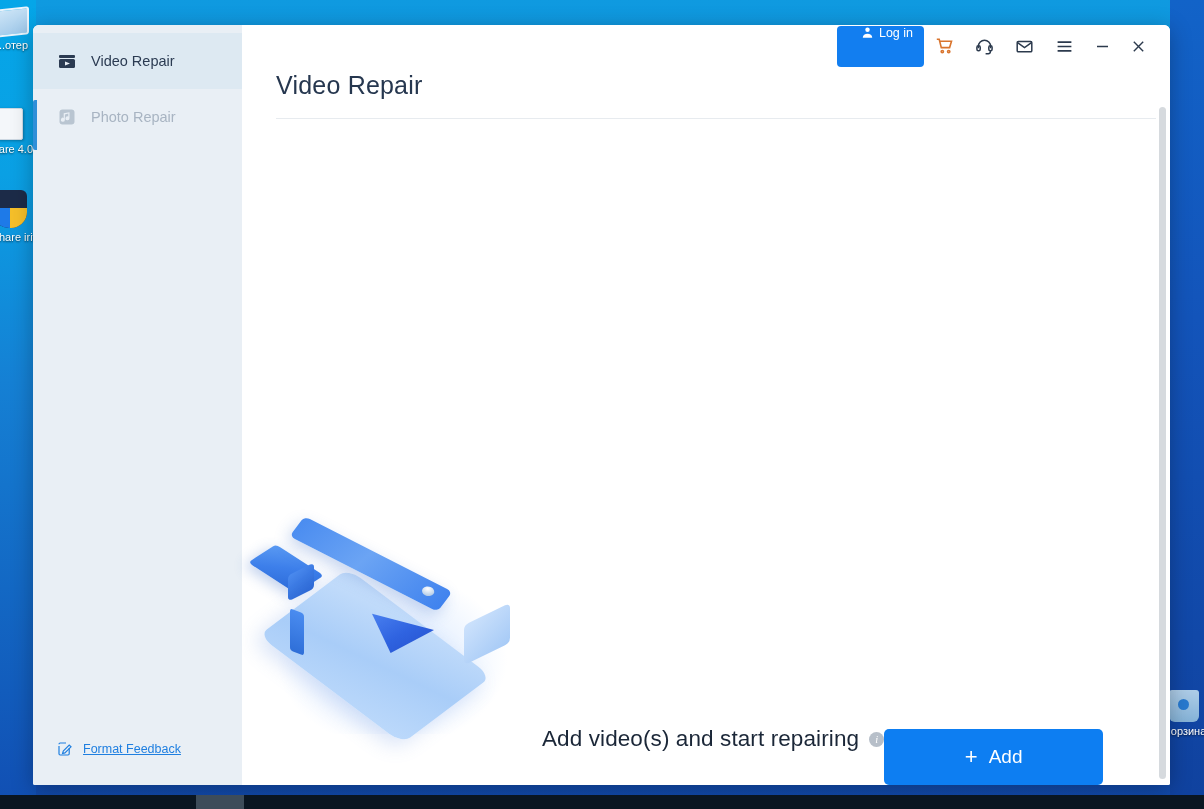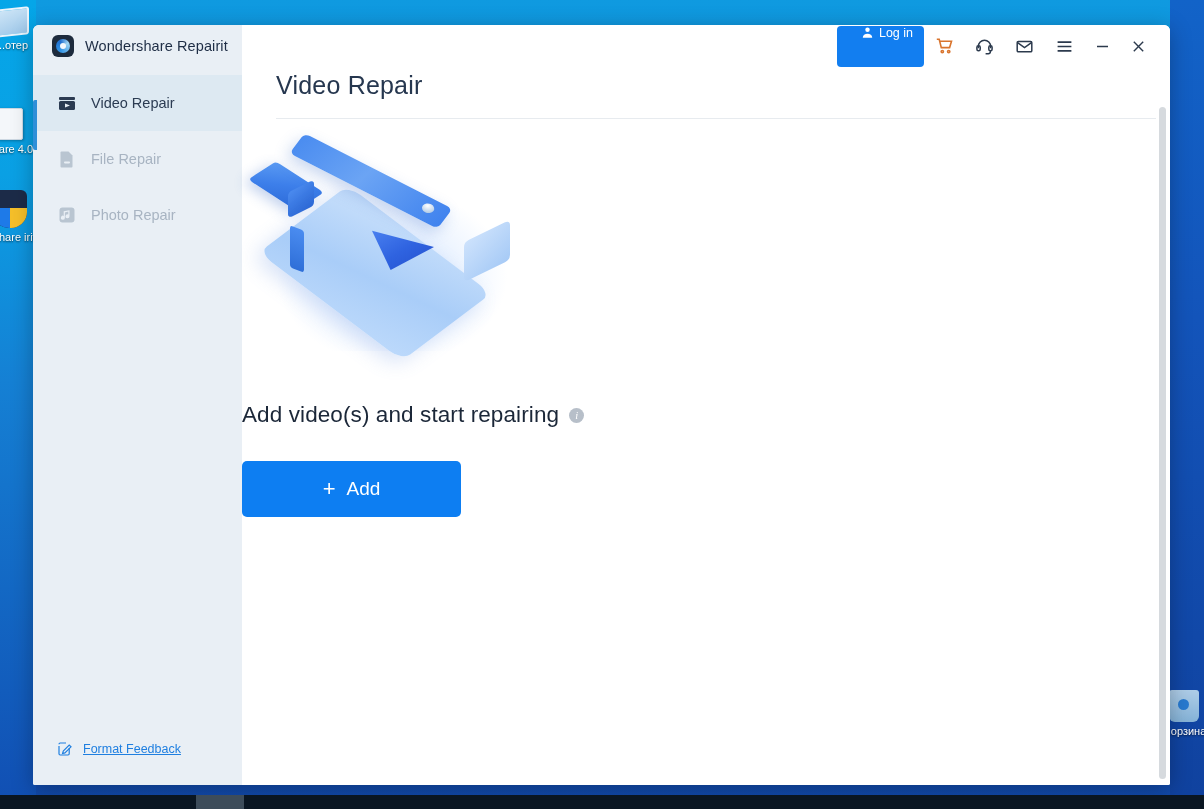"Wondershare Repairit" div { html: <div> <div></div> <div>Wondershare Repairit</div> </div> -> none }
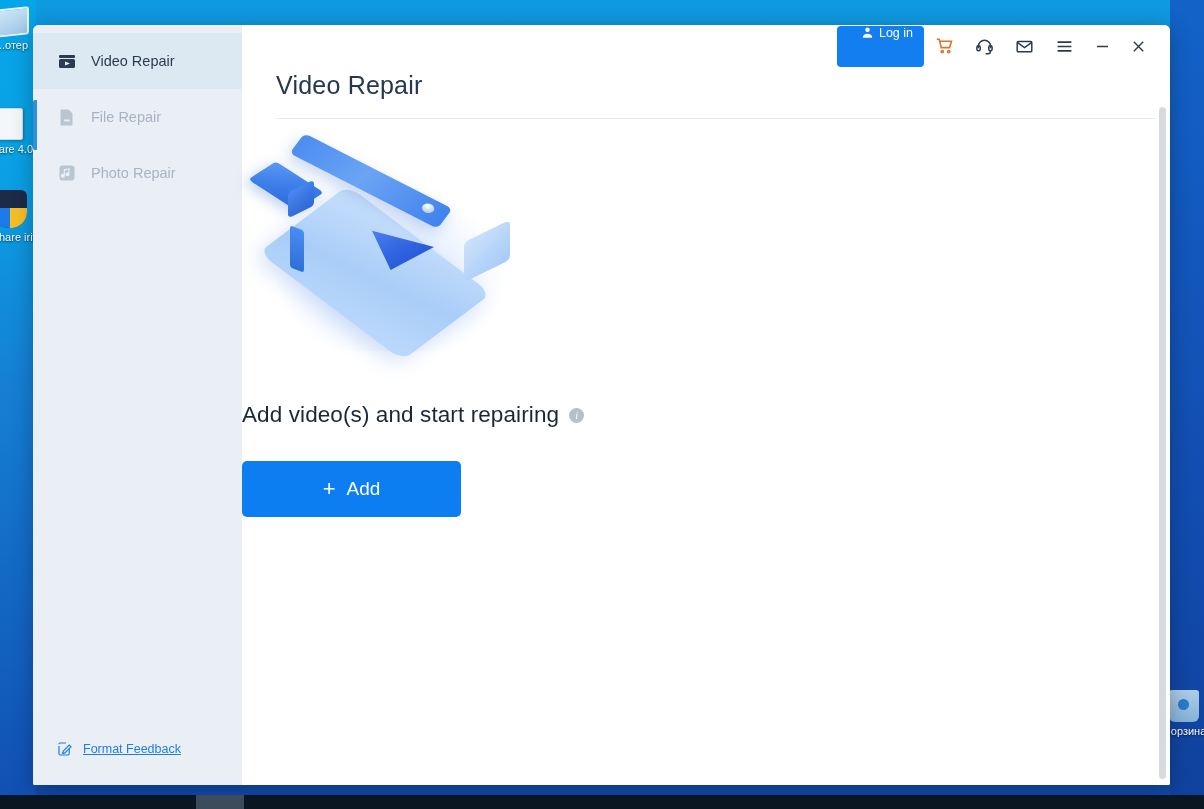"File Repair" div.nav-item { html: <div> <span> <svg> <path></path> <rect></rect> </svg> </span> <span>File Repair</span> </div> -> none }
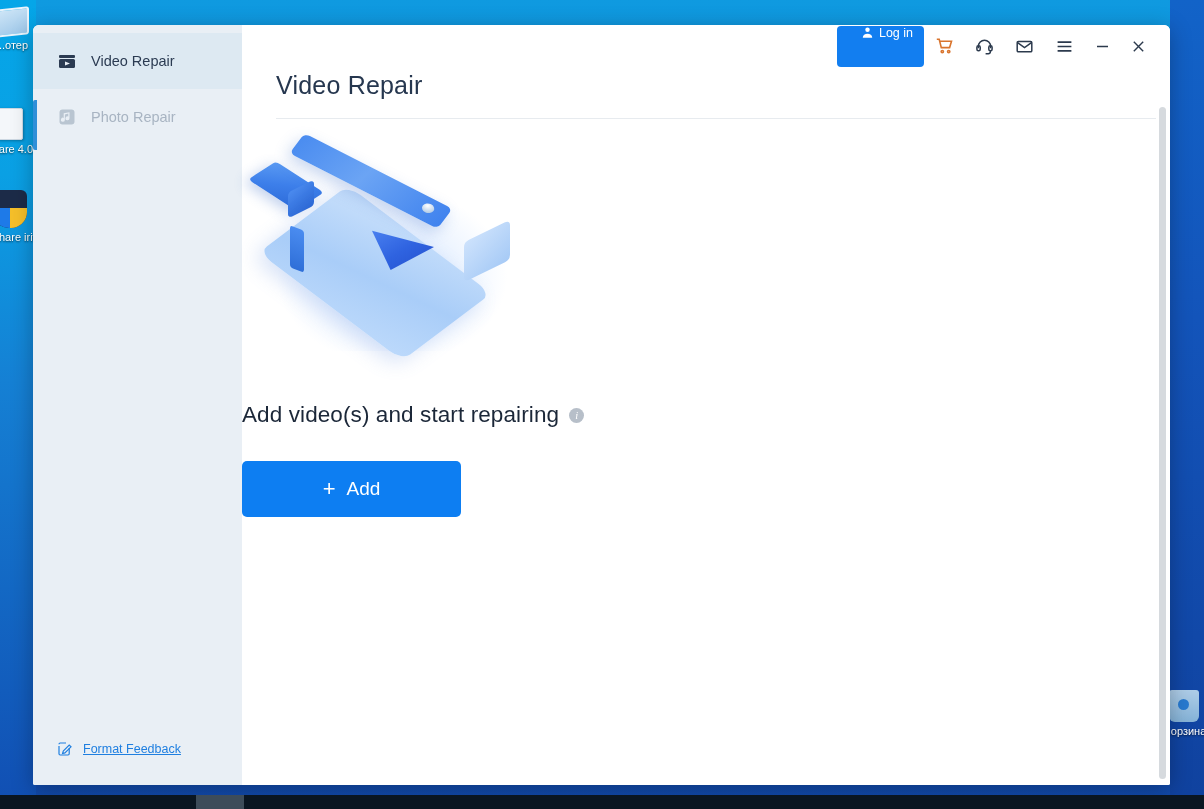"Add video(s) and start repairing" #empty-state { align-items: flex-start -> flex-end; flex-direction: column -> row }
